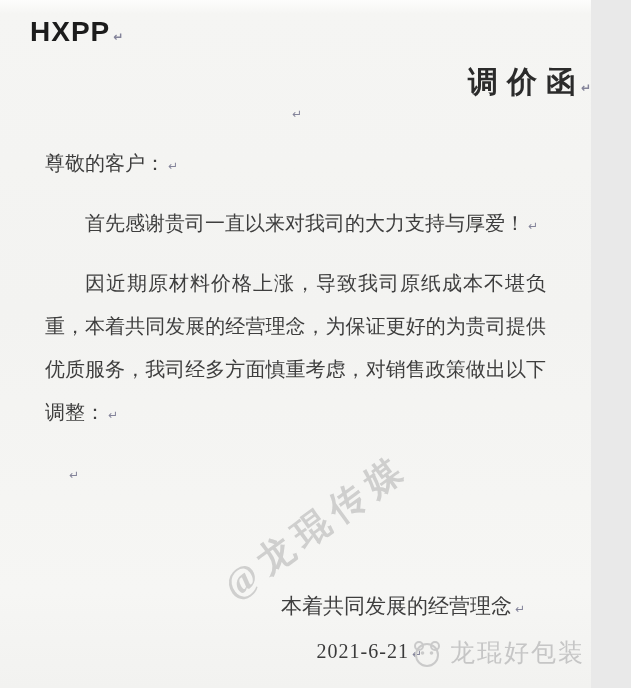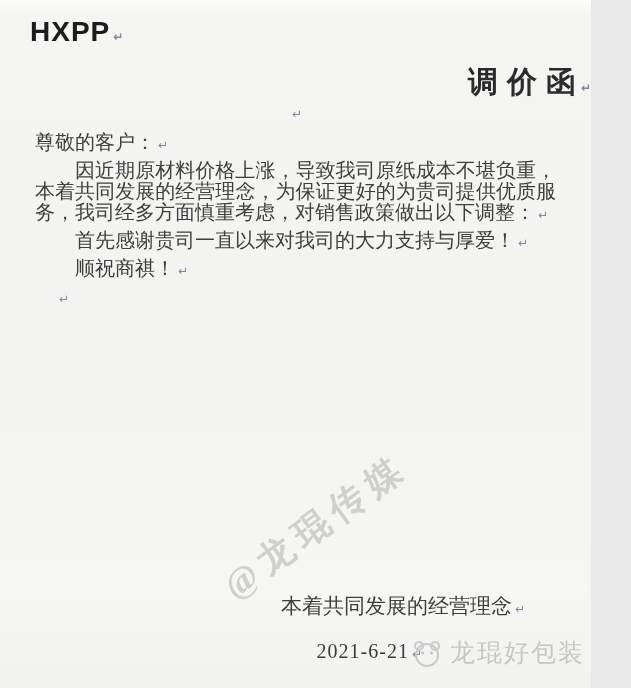"尊敬的客户： ↵" .letter-body p { line-height: 21px -> 43px; margin: 4px -> 14px }
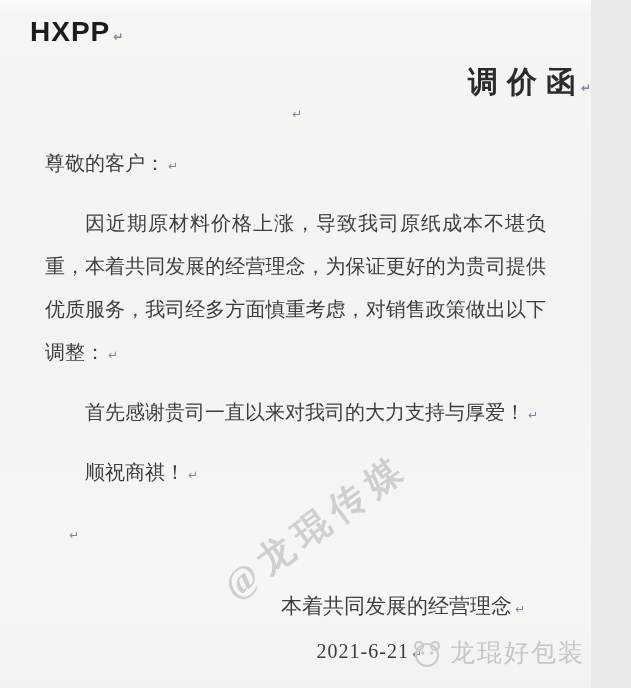"因近期原材料价格上涨，导致我司原纸成本不堪负重，本着共同发展的经营理念，为保证更" p.indent { order: before "首先感谢贵司一直以来对我司的大力支持与厚爱！ ↵" -> after "首先感谢贵司一直以来对我司的大力支持与厚爱！ ↵" }
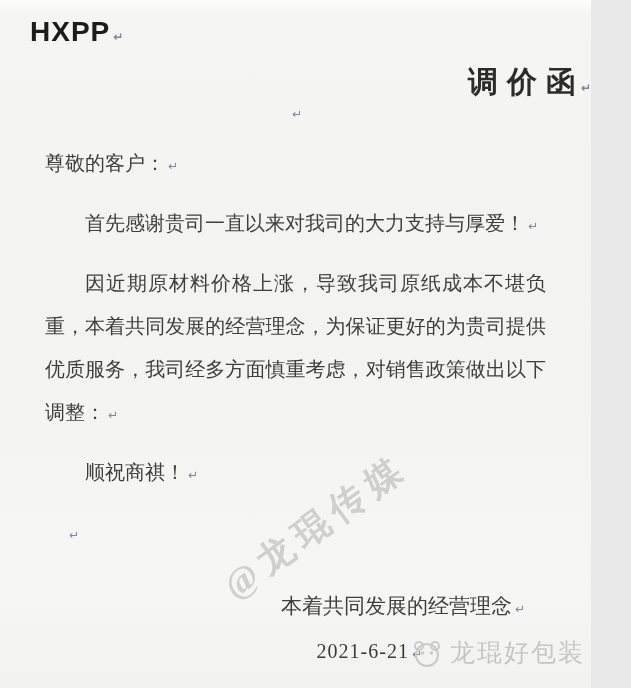"顺祝商祺！ ↵" p.indent { html: <p> <span>顺祝商祺！</span><span>↵</span> </p> -> none }
